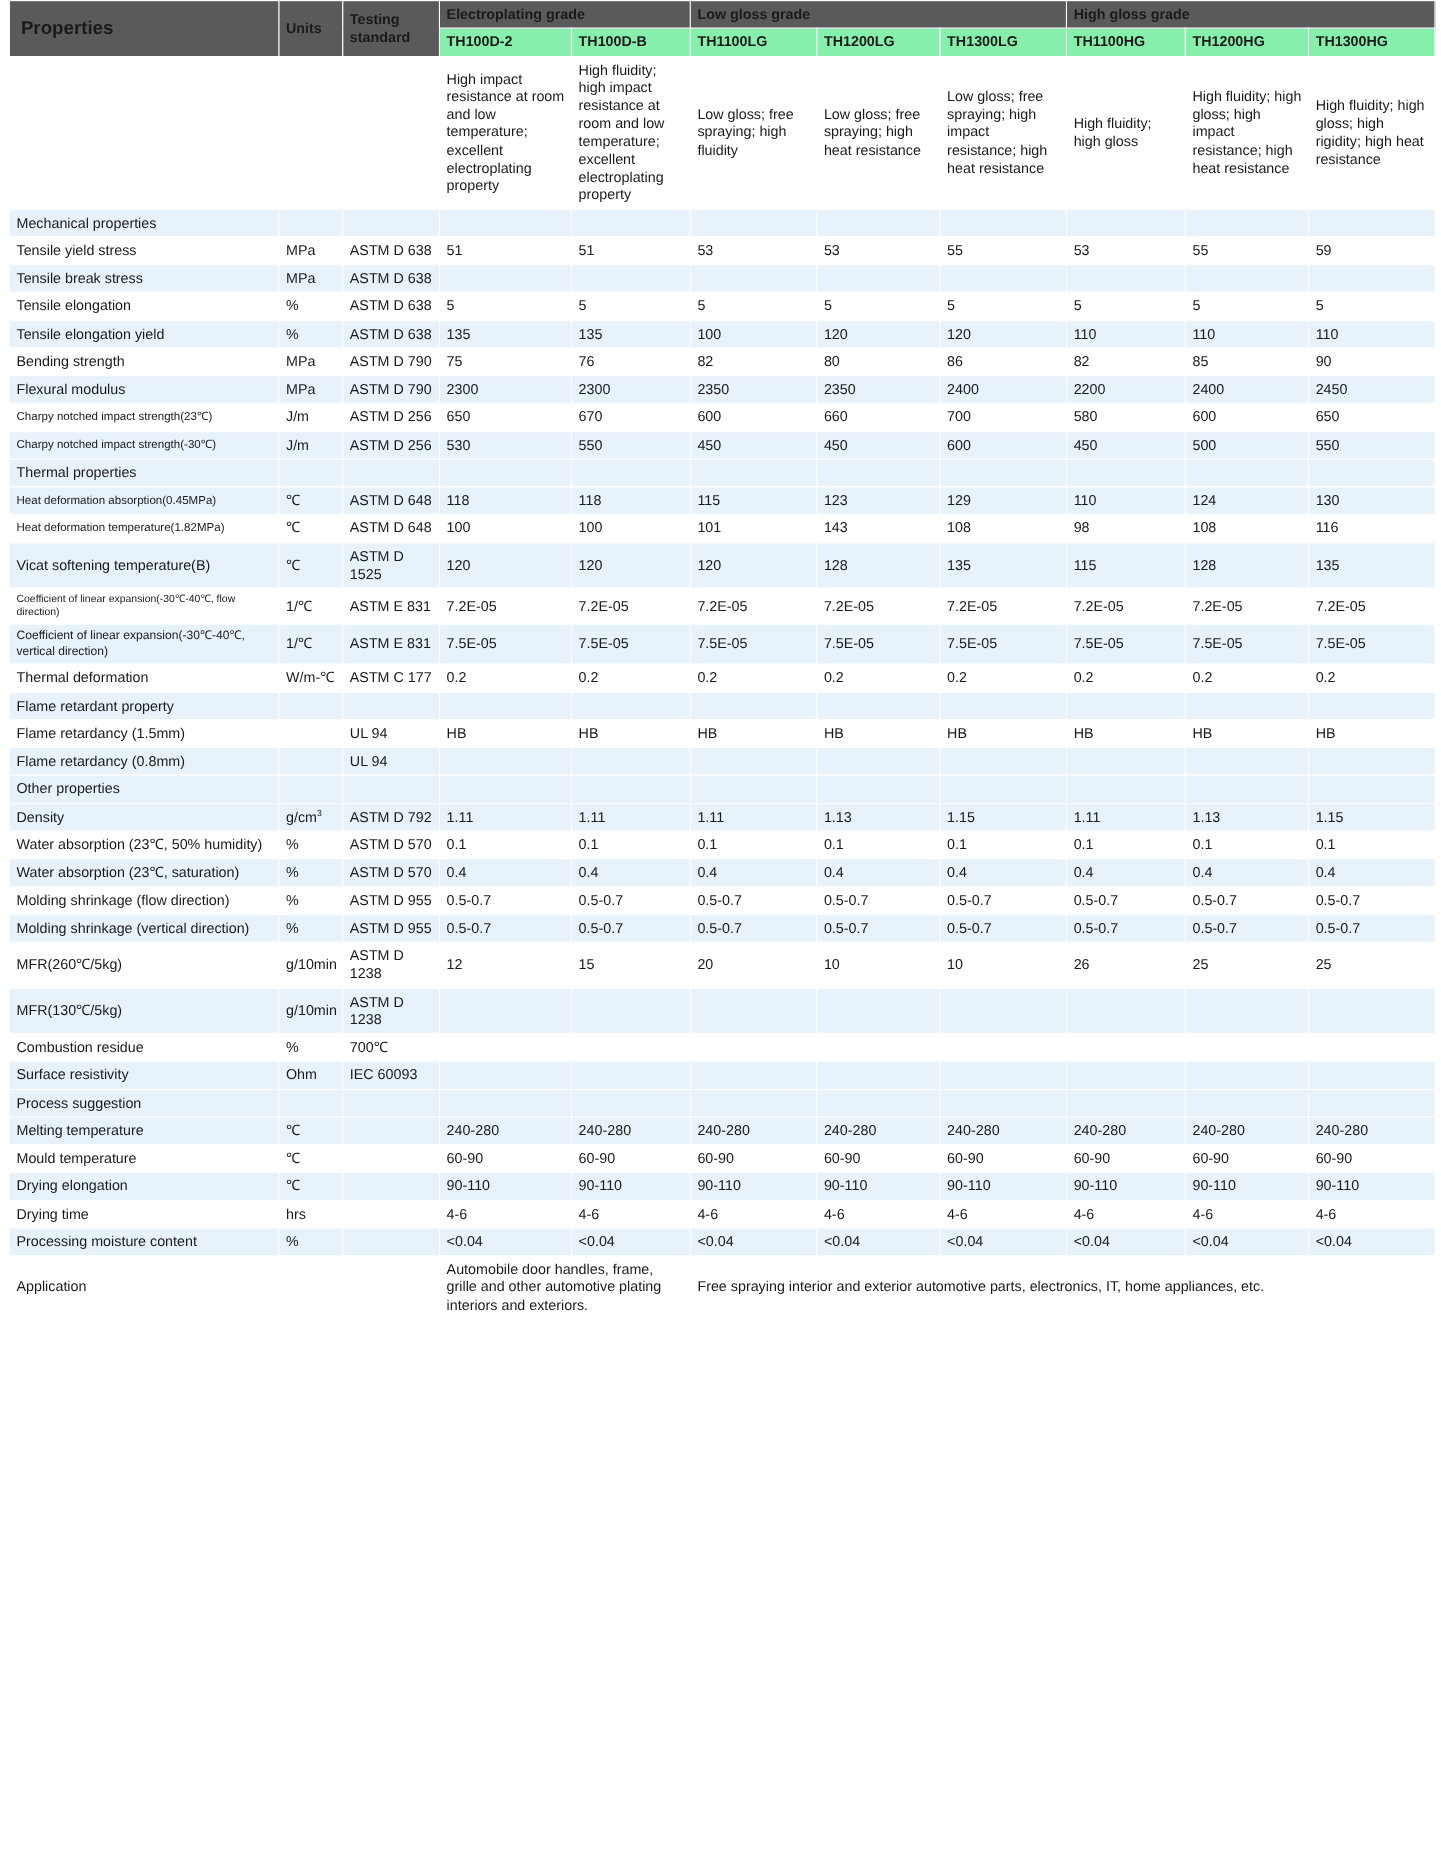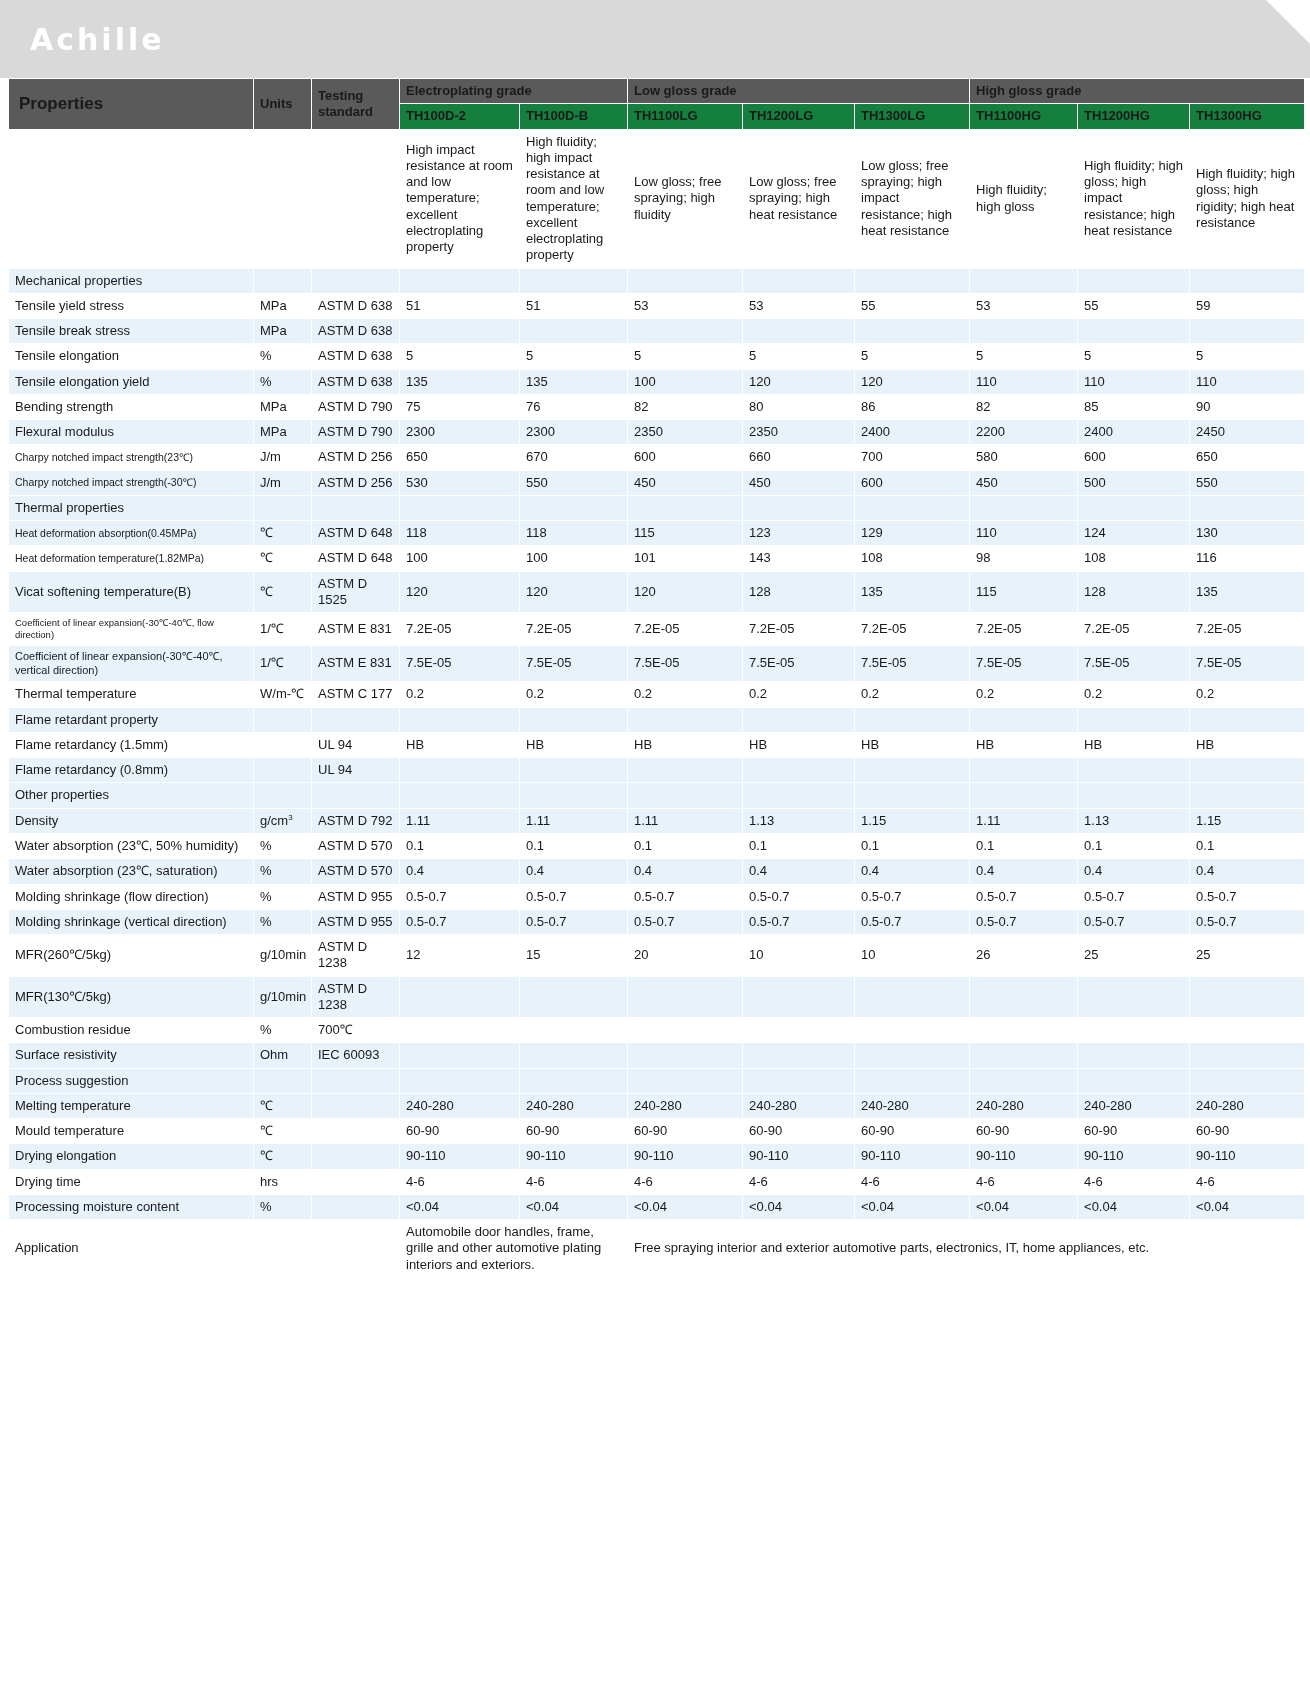"Achille" div.banner { html: <div> <div>Achille</div> </div> -> none }
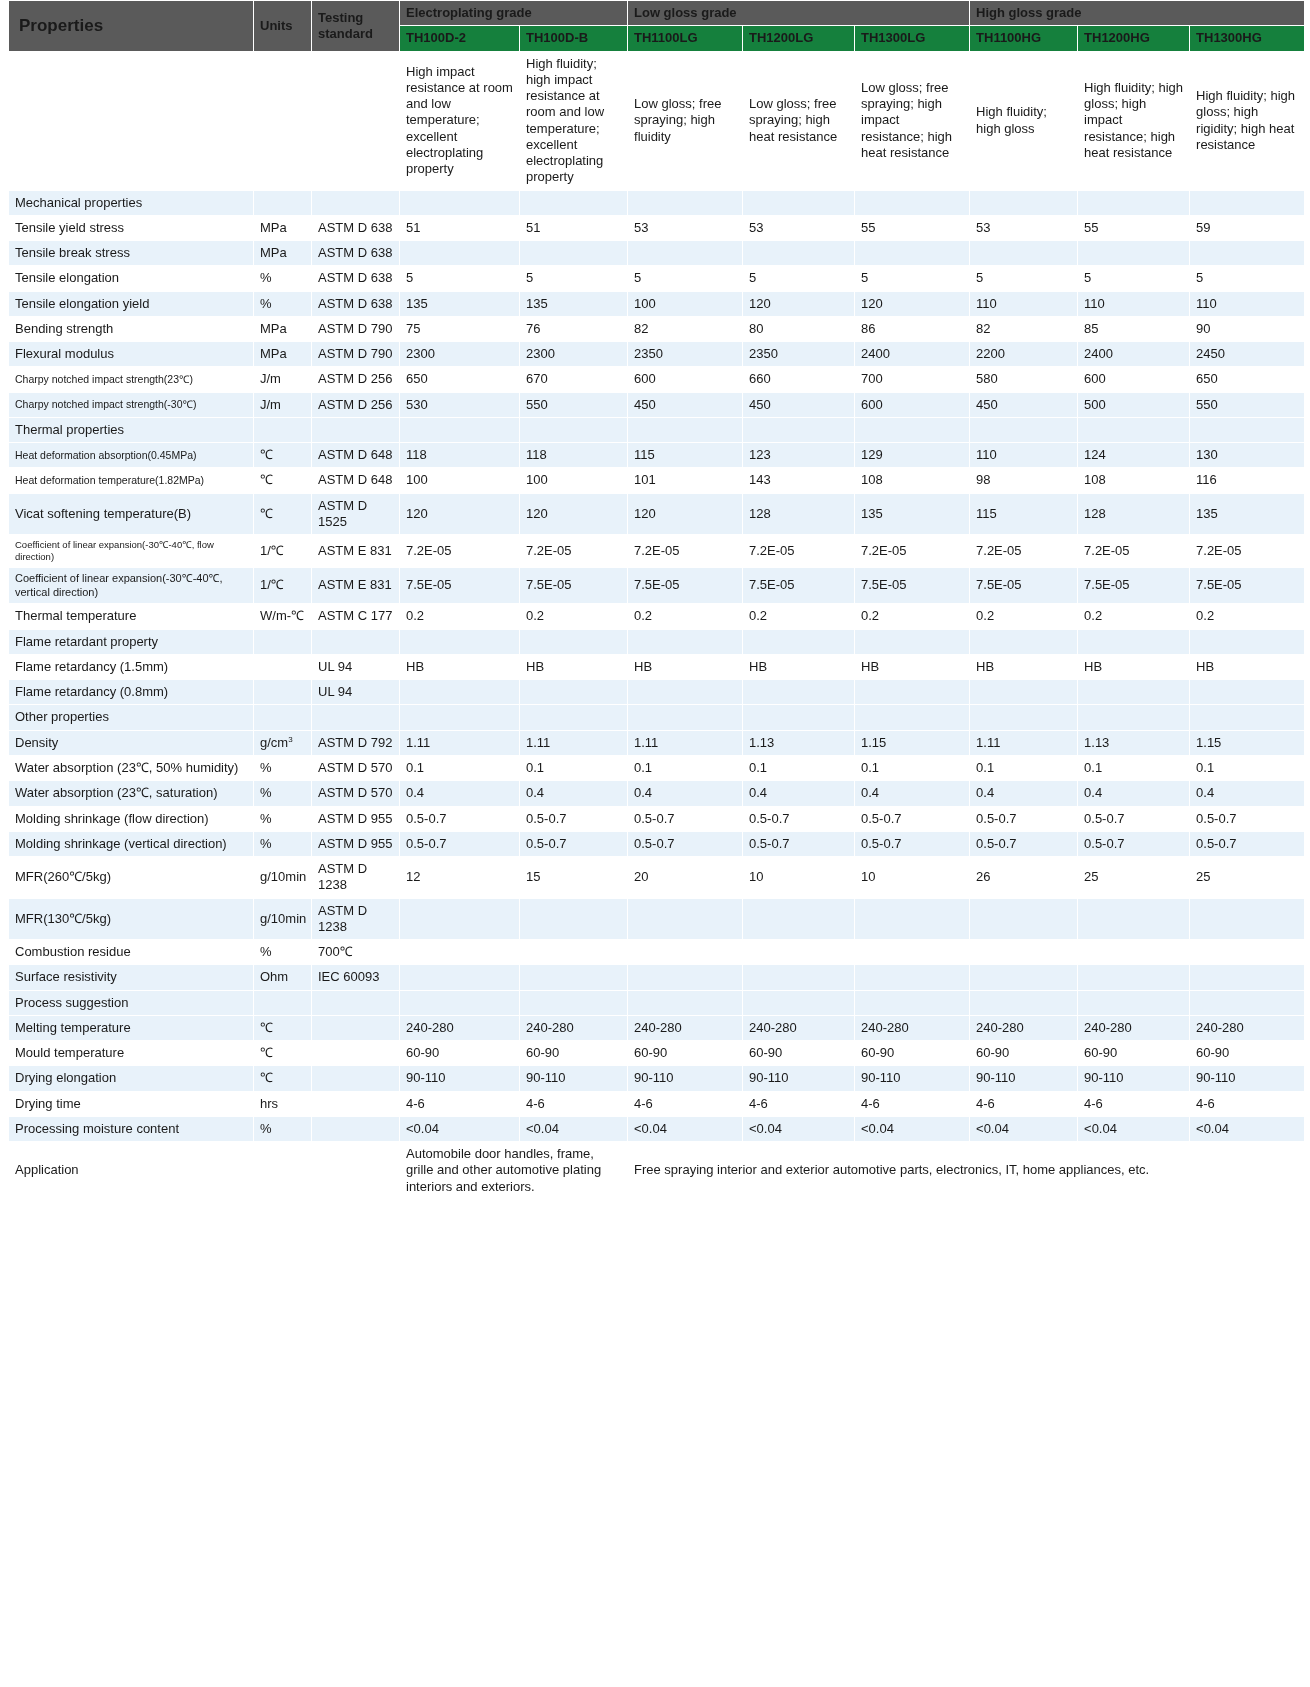"TH100D-2" .hdr-sub td { background: #15803d -> #86efac }
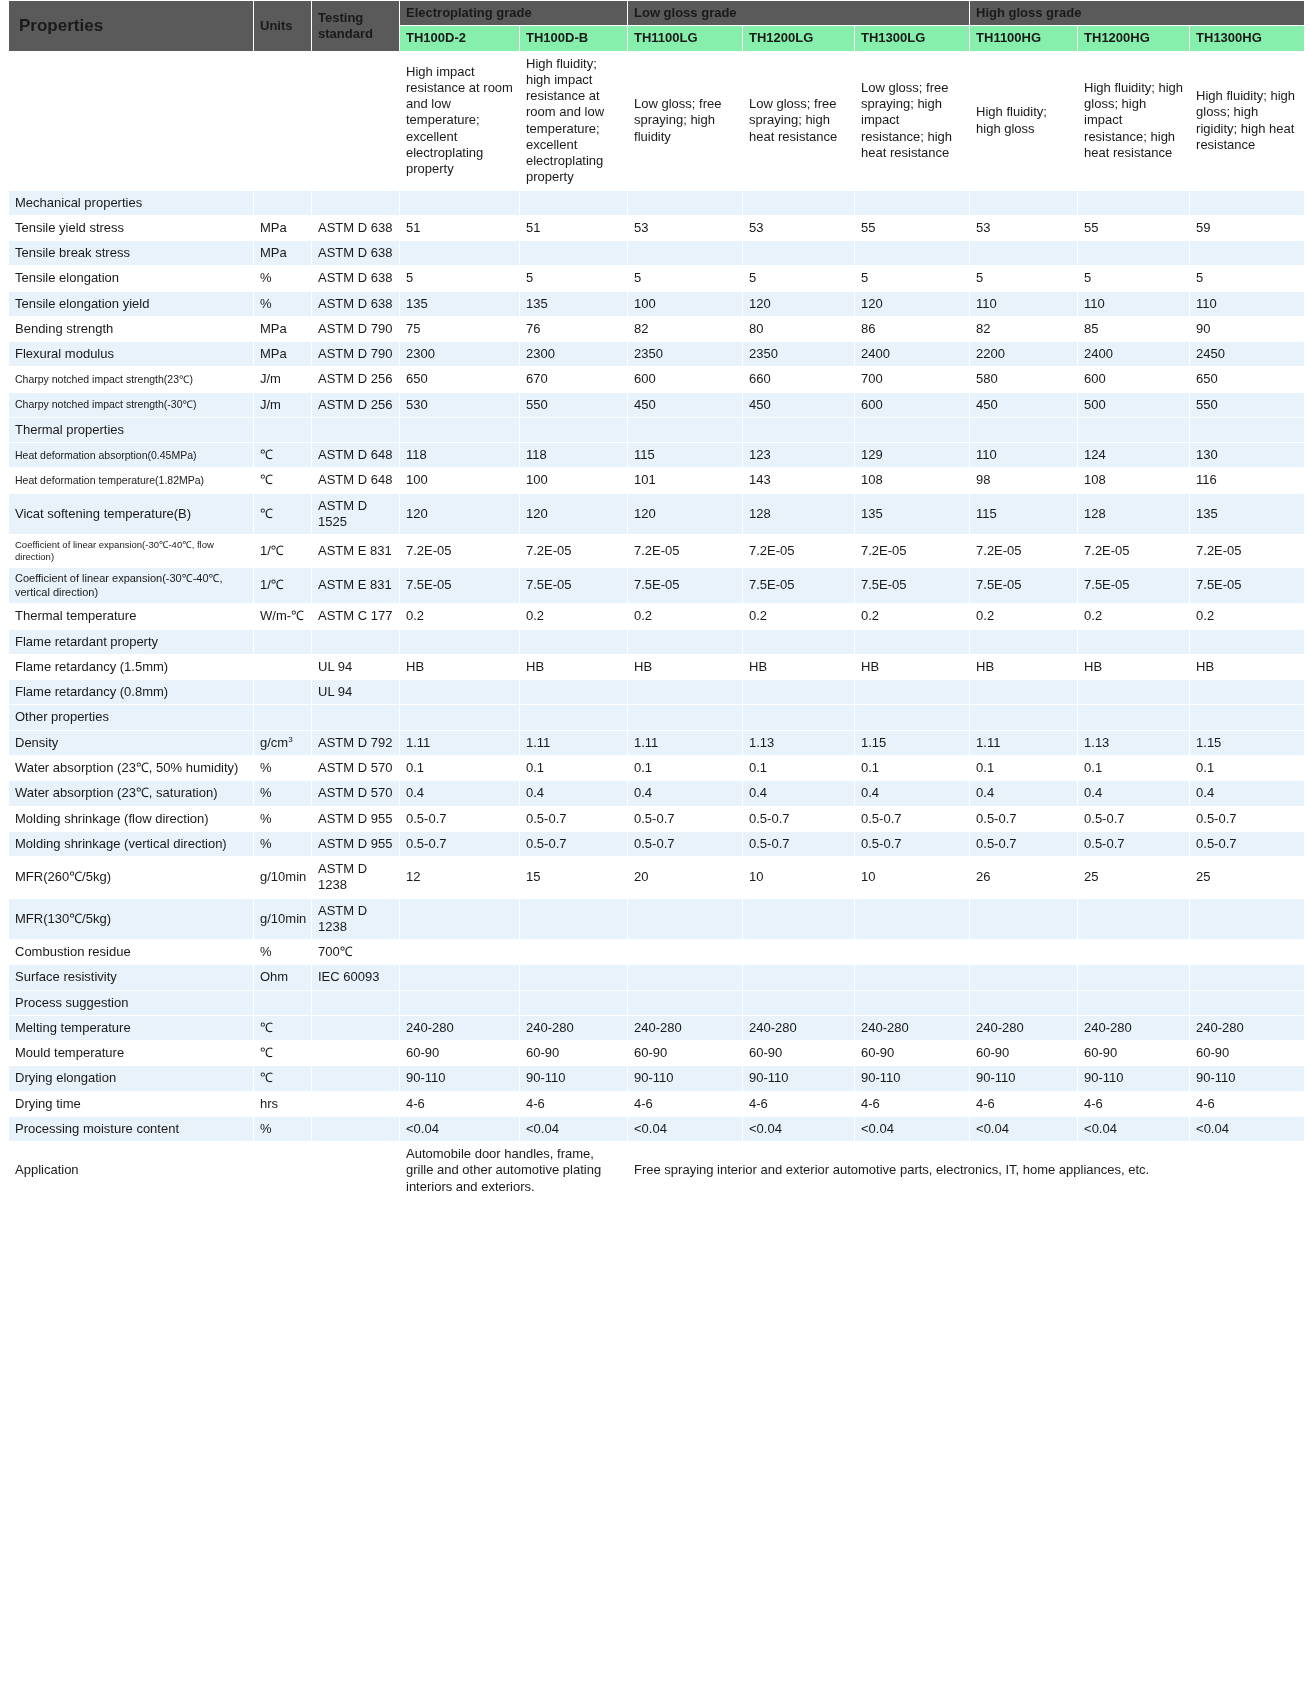"Thermal temperature" td.prop { text: temperature -> deformation }
